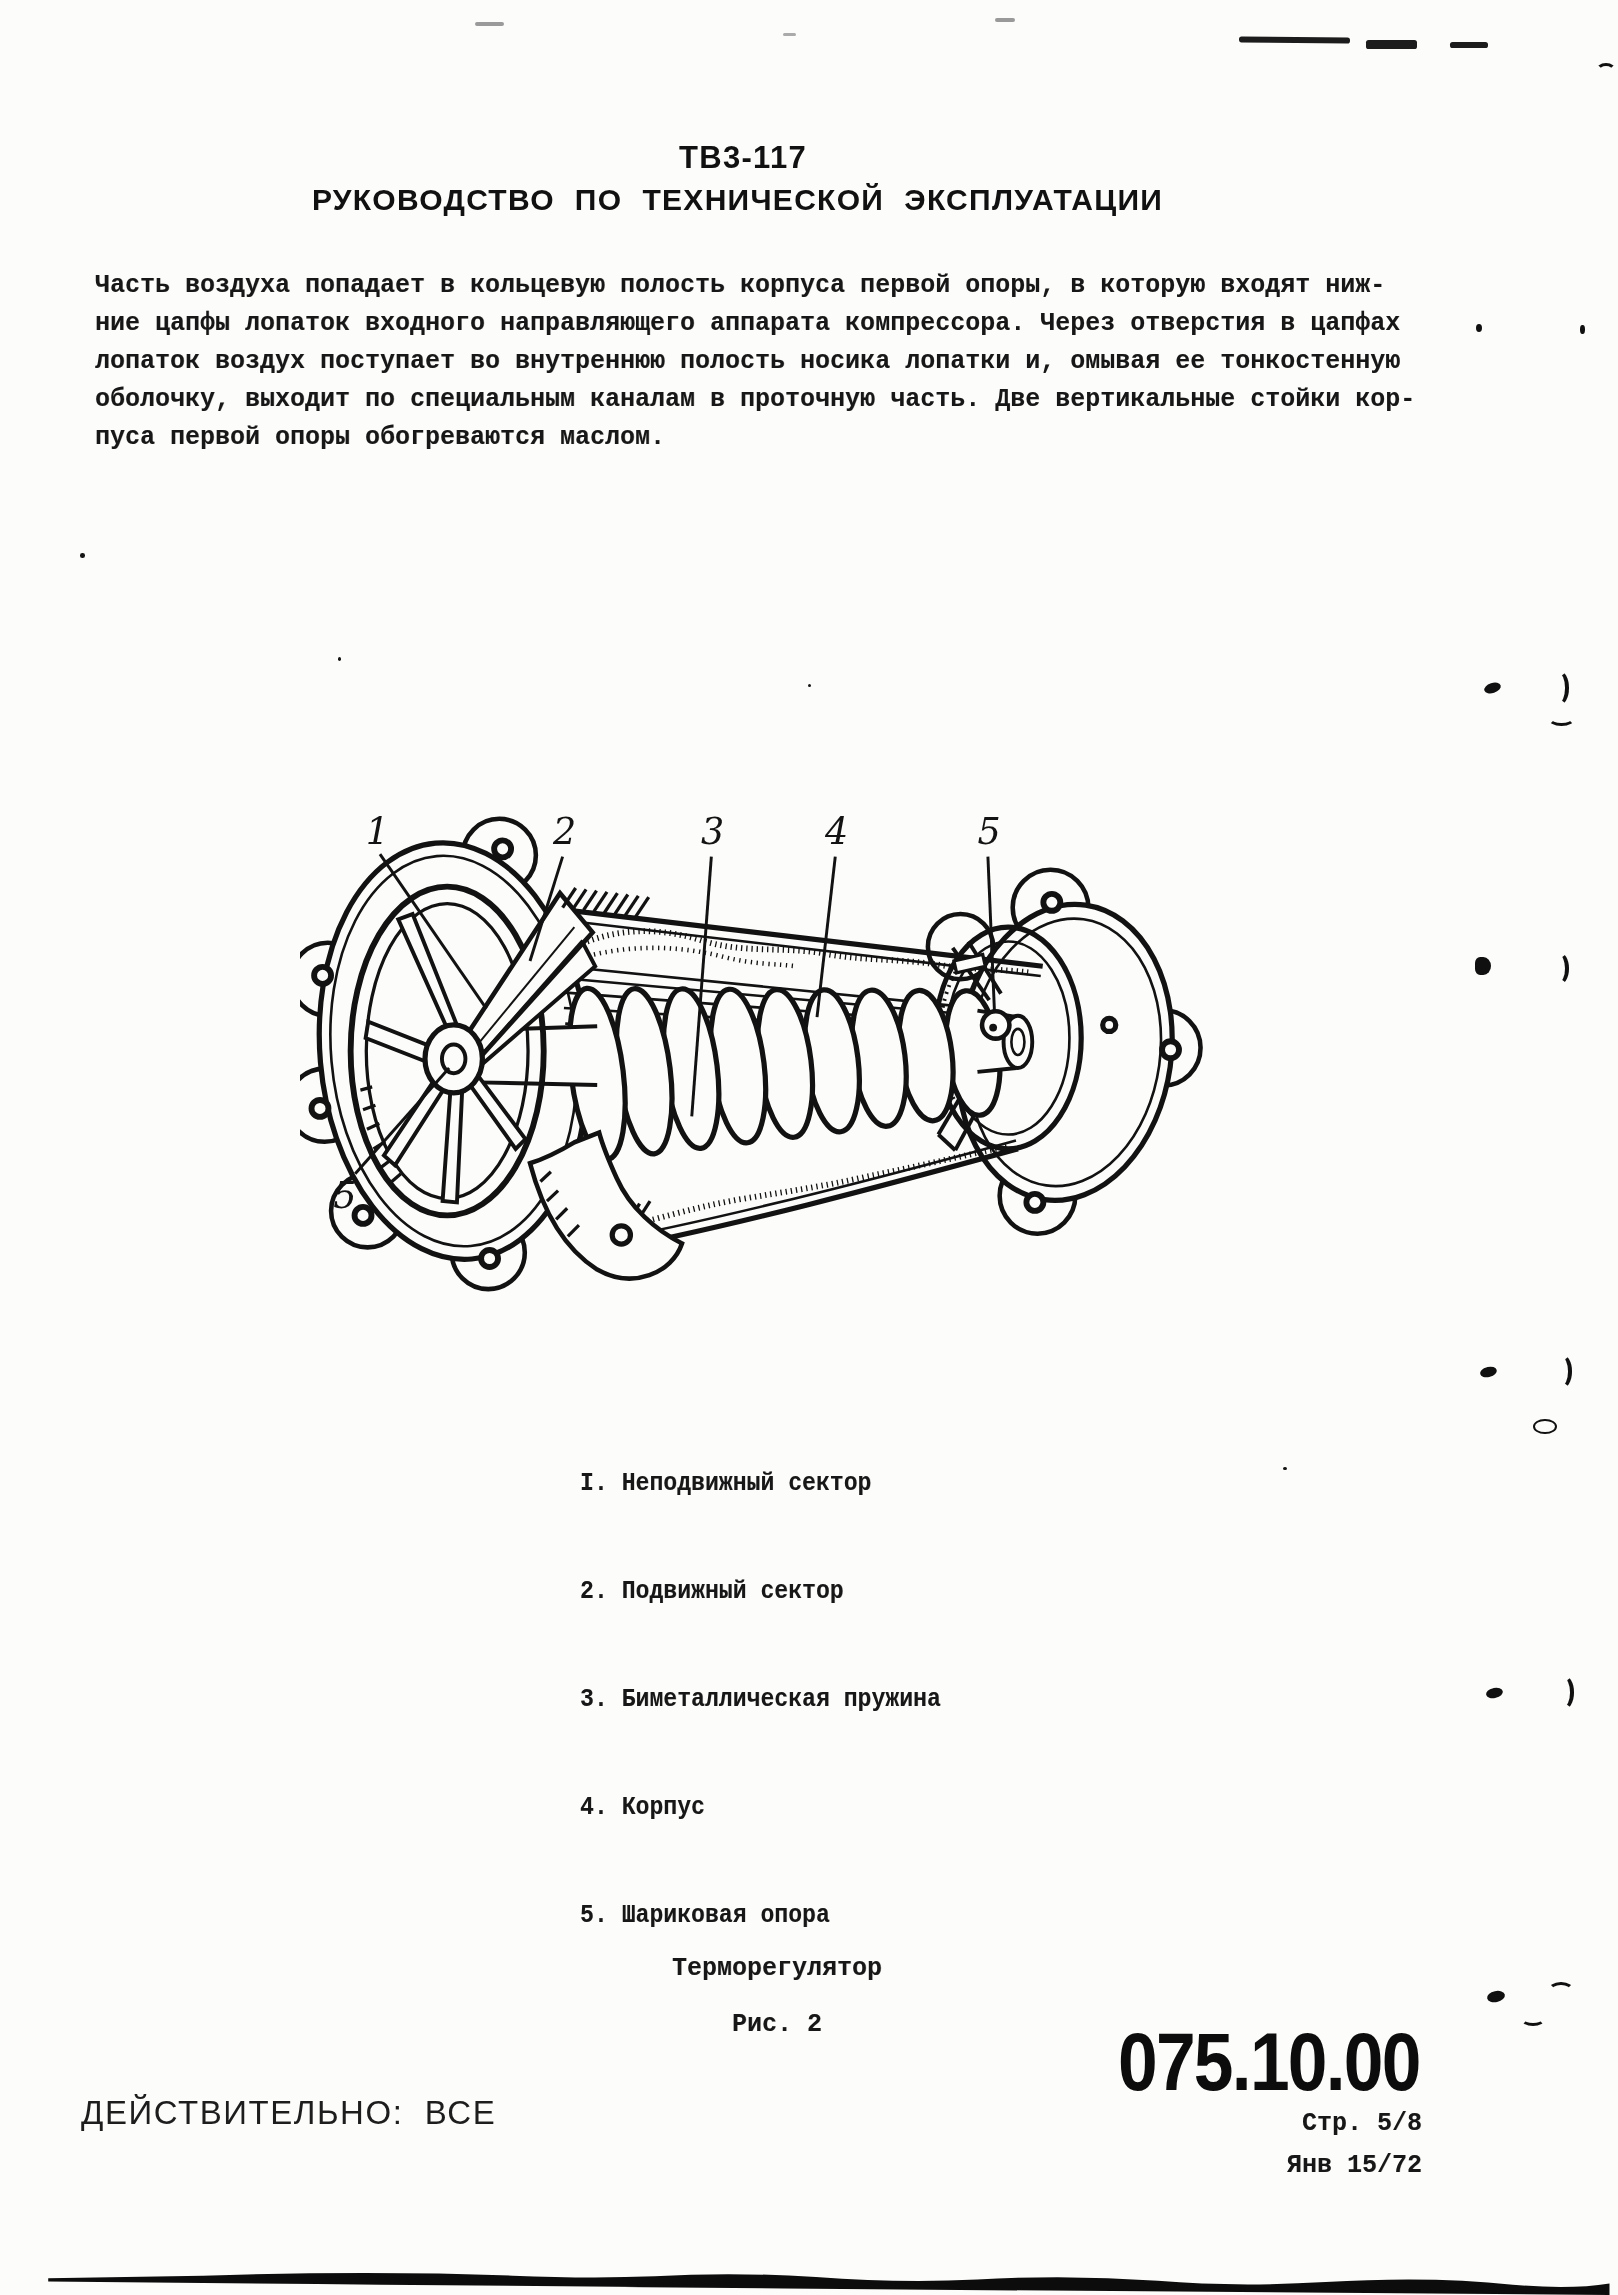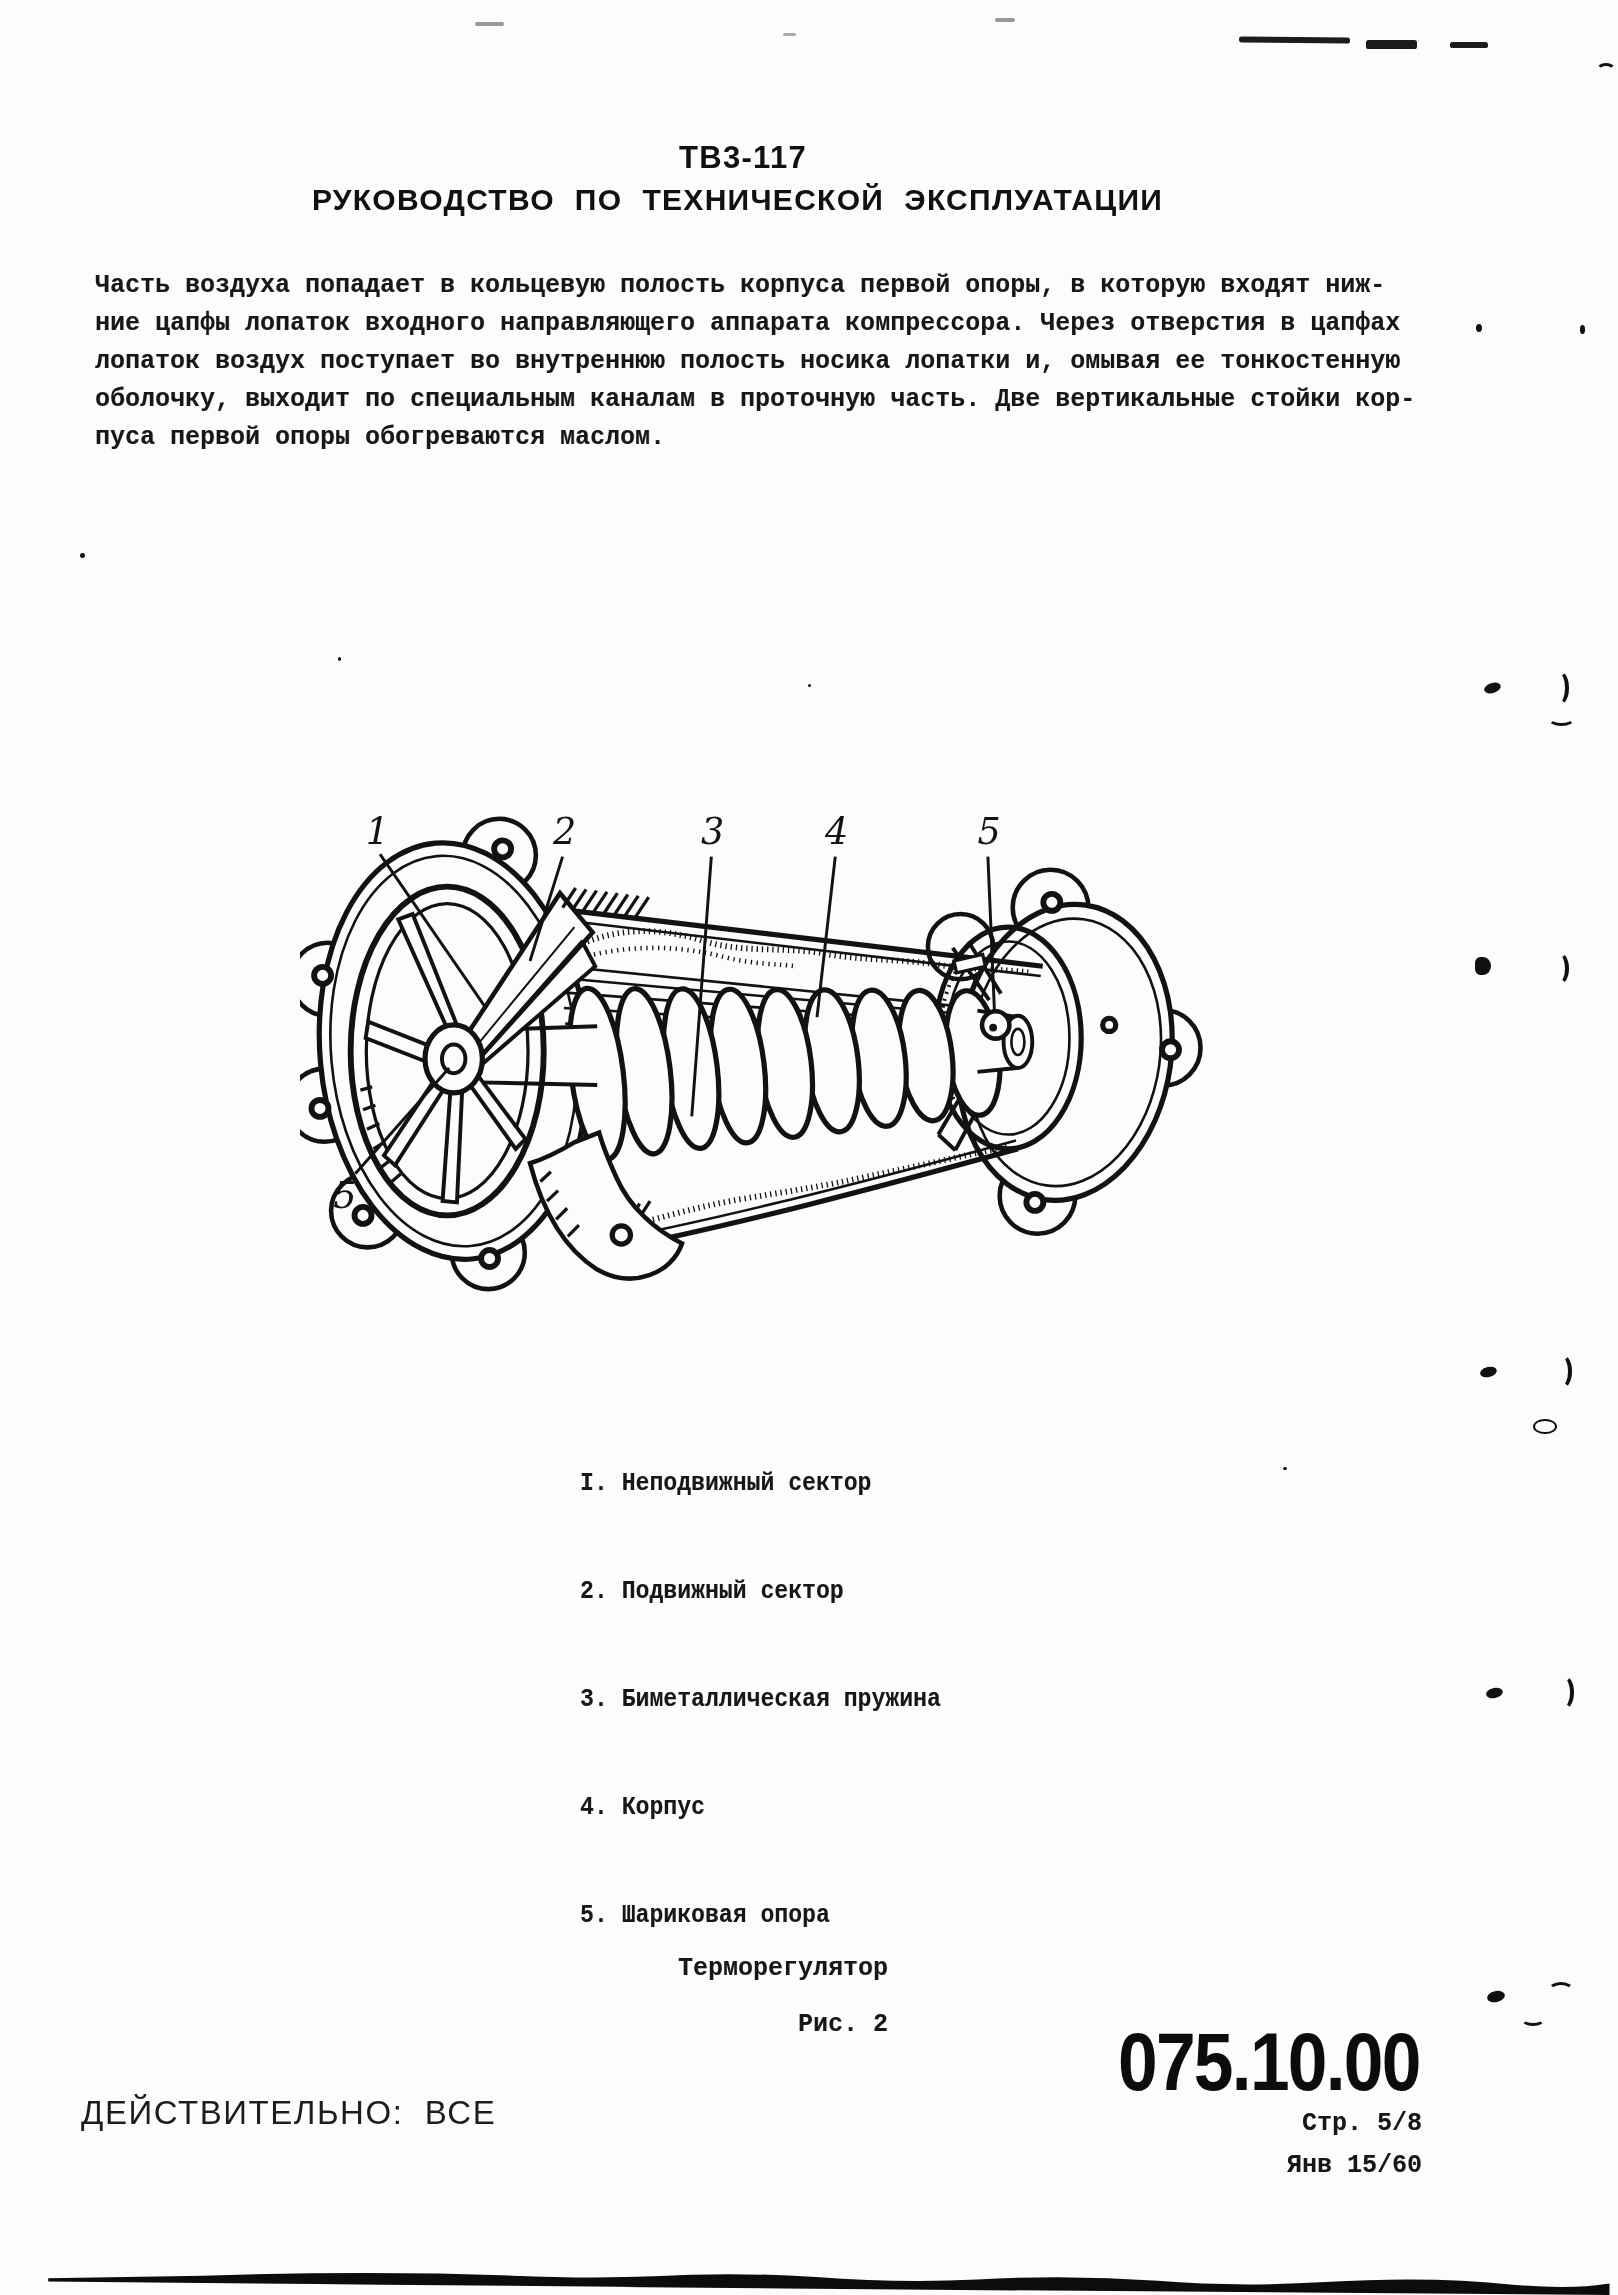"Терморегулятор" .caption { text-align: right -> center }
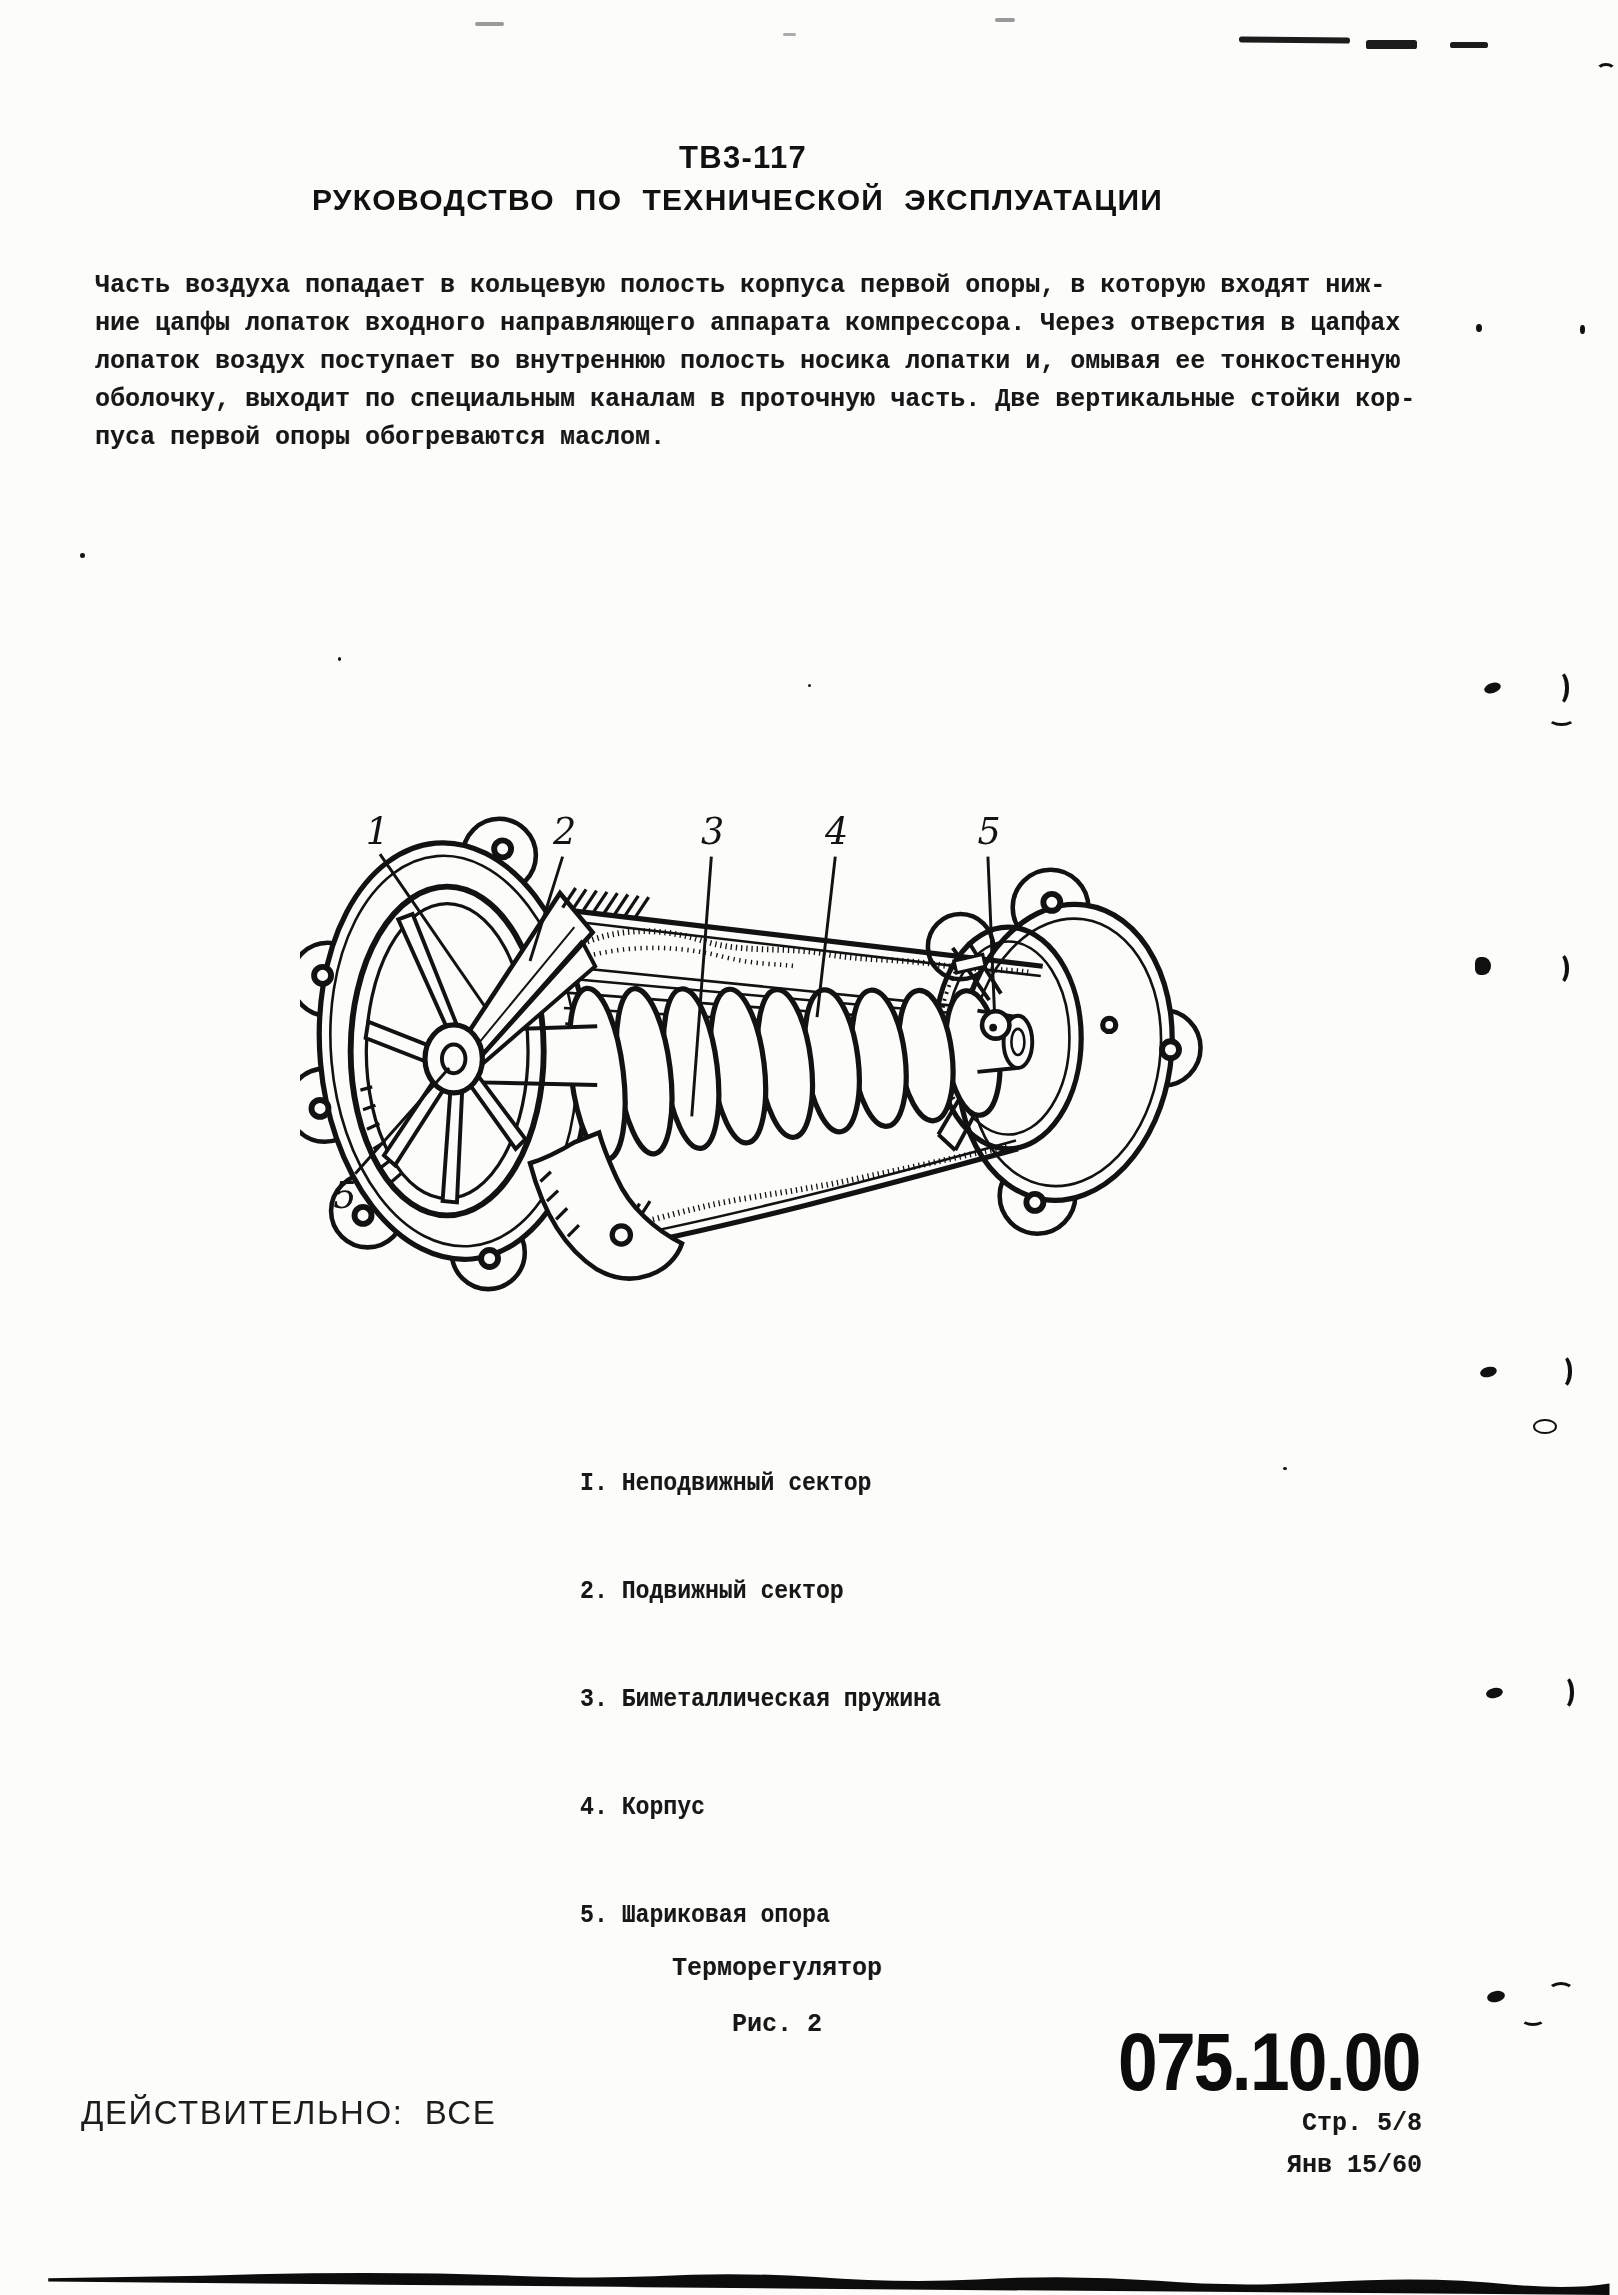"Янв 15/60" div.abs { text: 15/60 -> 15/72 }
